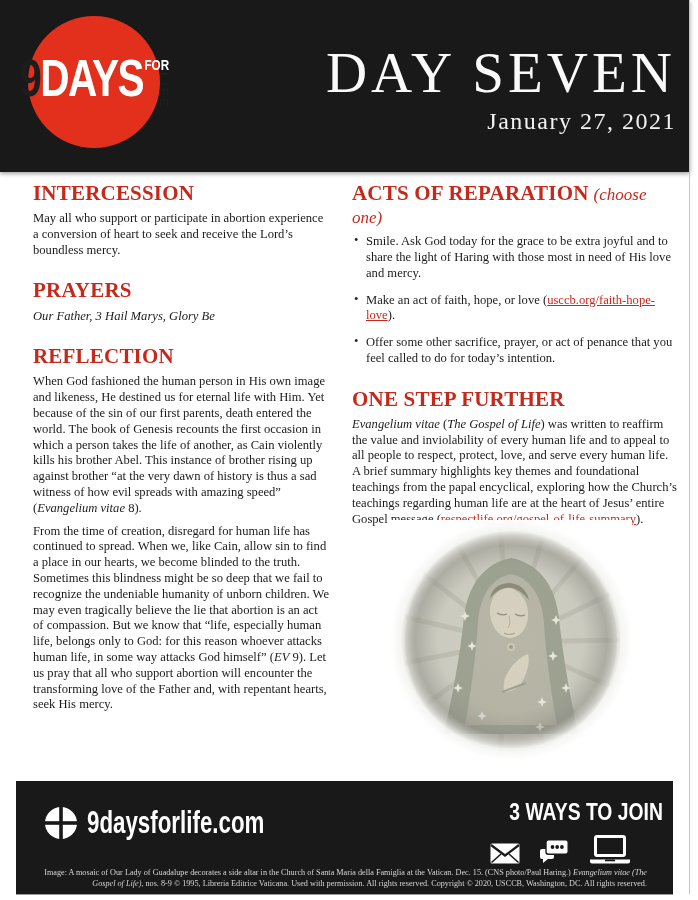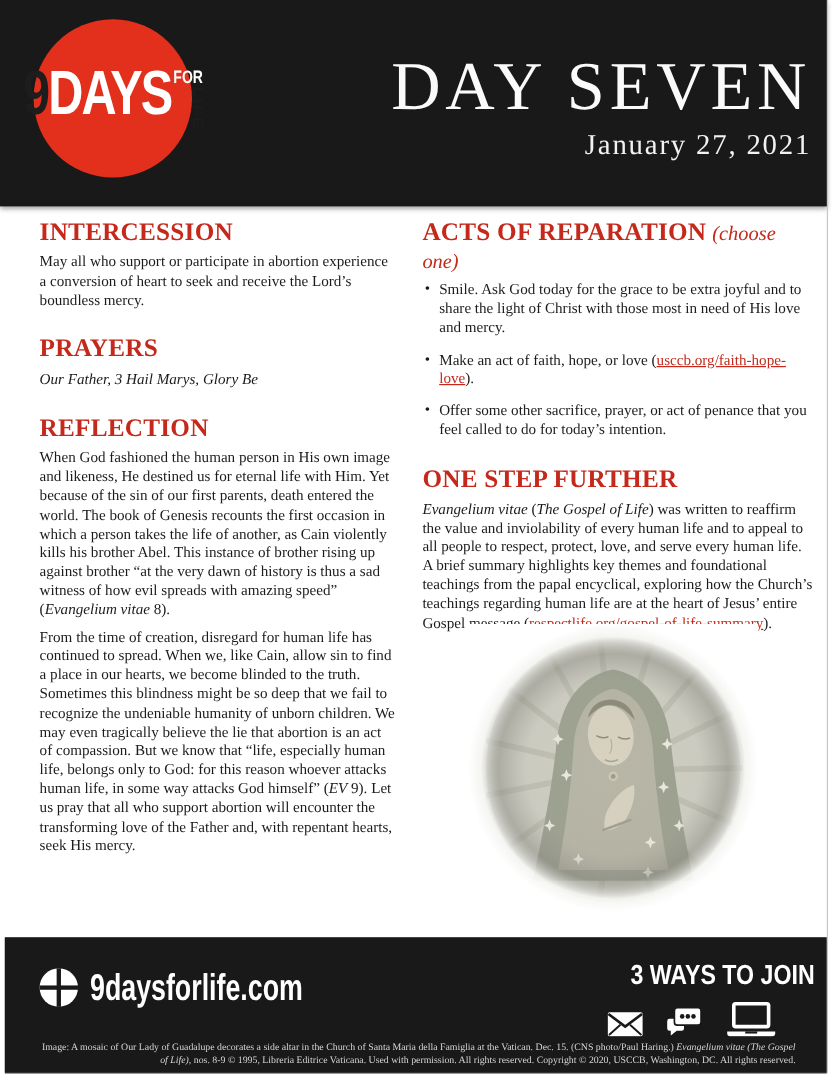"Smile. Ask God today for" span { text: Christ -> Haring }
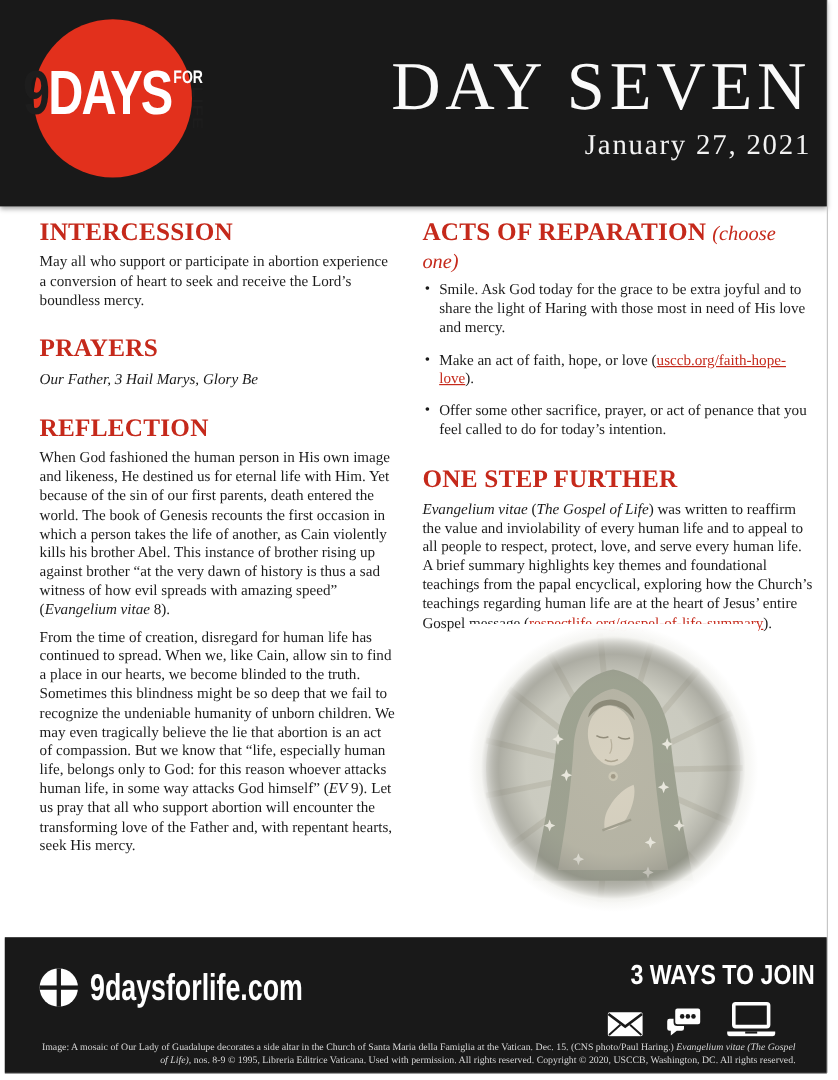"9daysforlife.com" .footer { left: 4px -> 16px; padding-left: 28px -> none }
